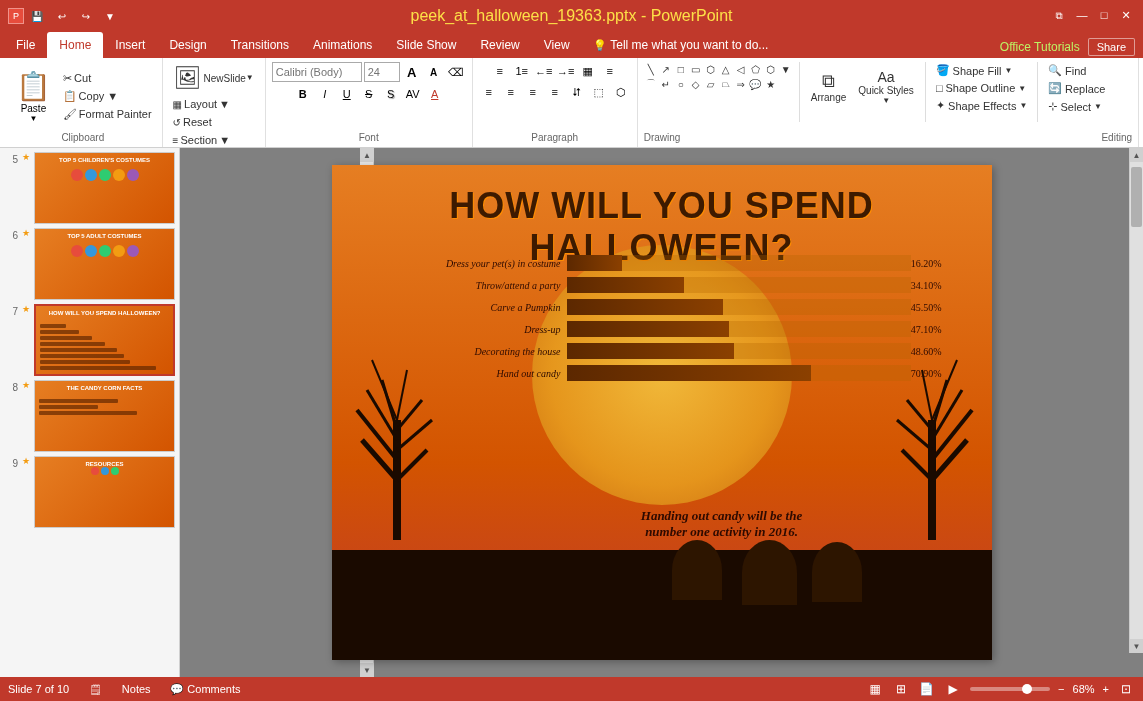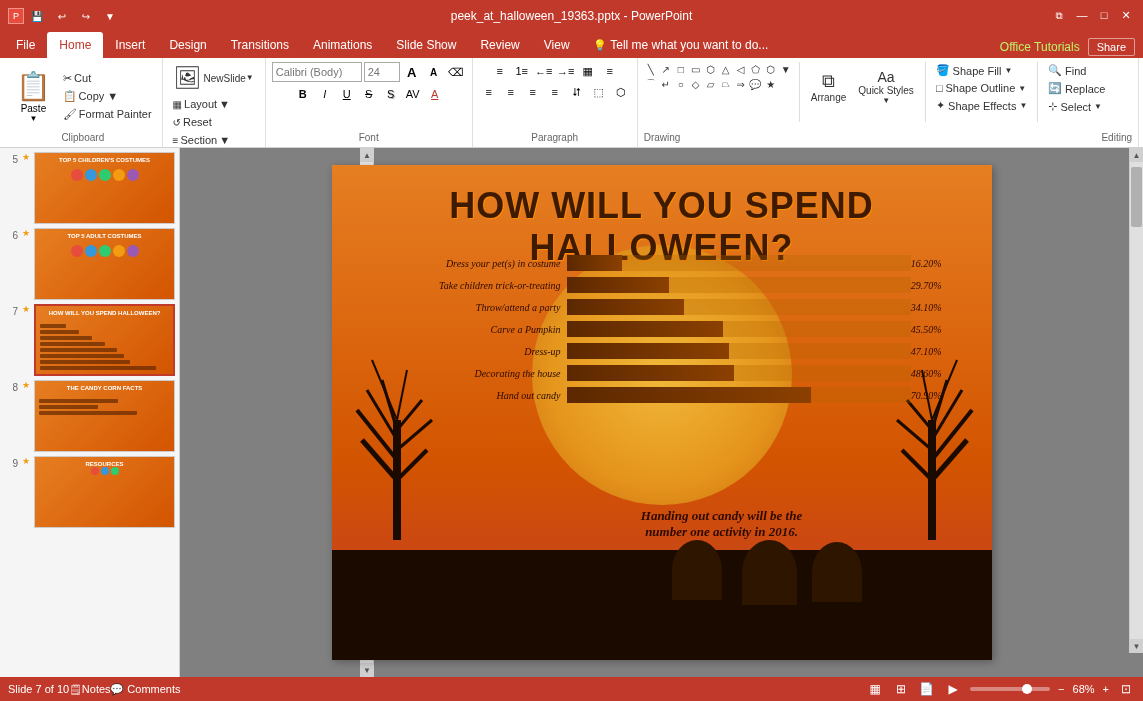"peek_at_halloween_19363.pptx -" #title-bar .title-center { color: #ffffff -> #fde047; font-size: 12px -> 16px }
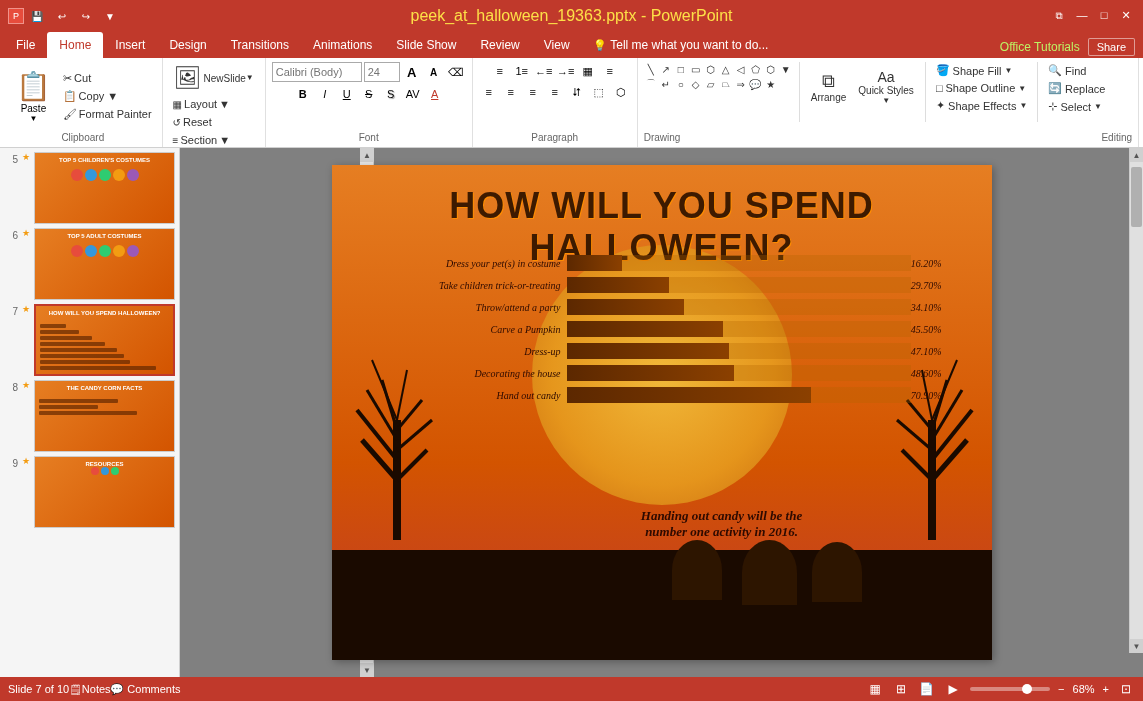"16.20%" .bar-pct { font-style: italic -> none }
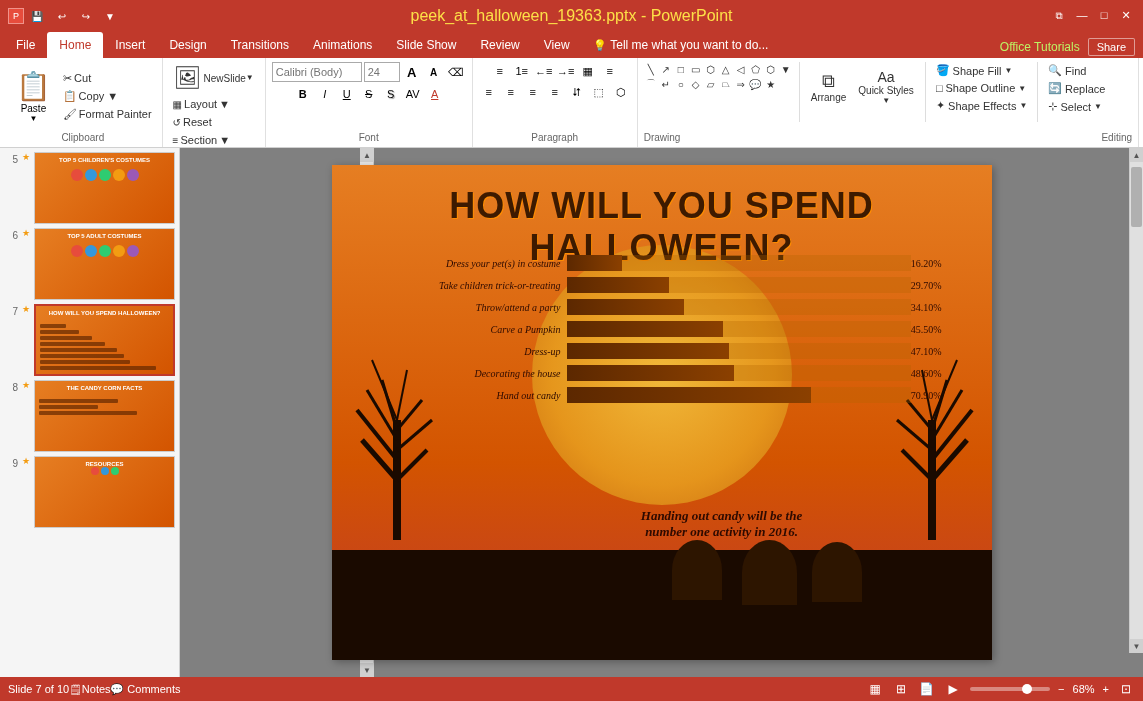"Take children trick-or-treating" div.bar-row { html: <div> <div>Take children trick-or-treating</div> <div> <div></div> </div> <div>29.70%</div> </div> -> none }
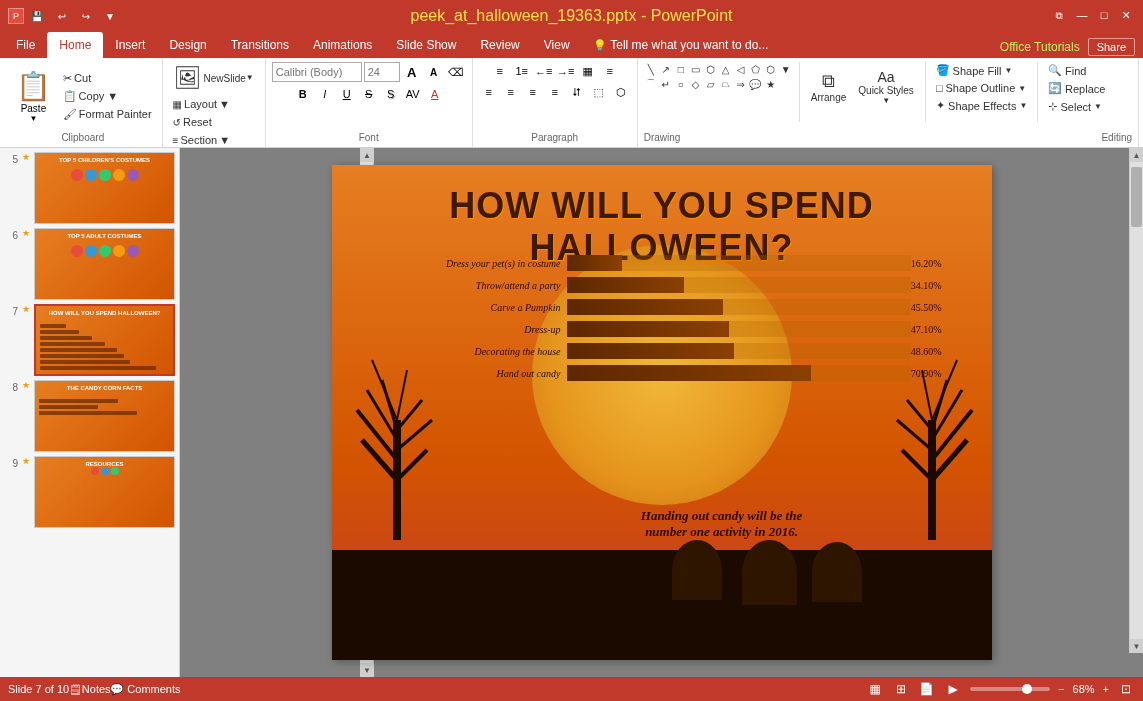"Slide 7 of 10" #status-bar { gap: 0 -> 20px }
